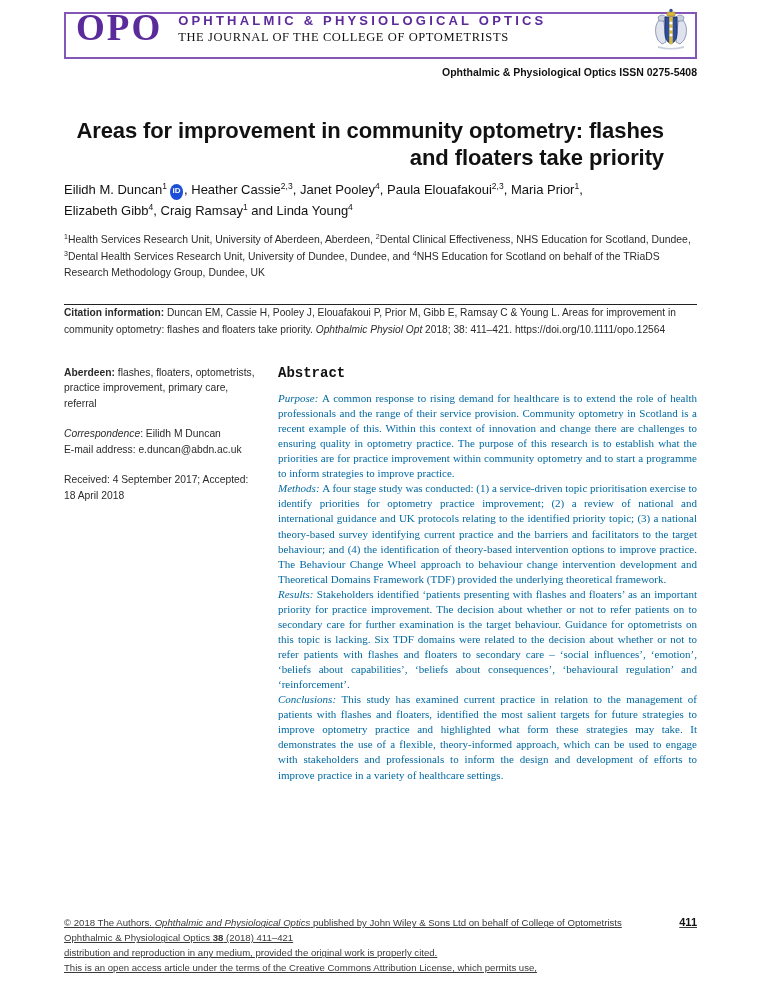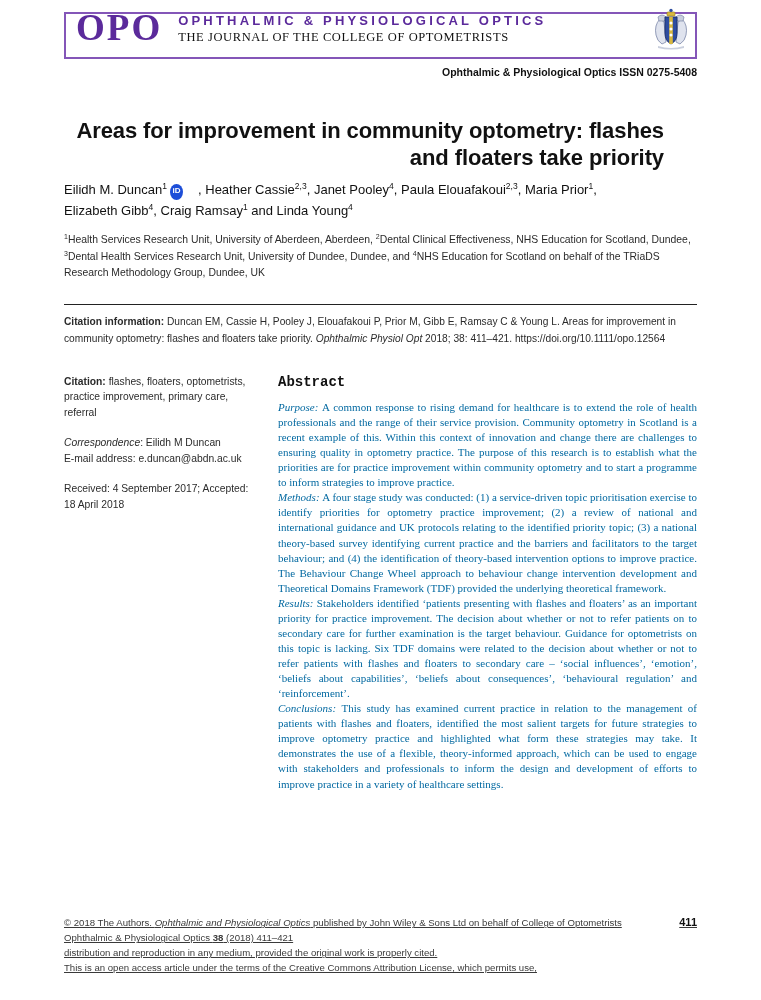"iD" .orcid { margin: 0 15px 0 3px -> 0 1px 0 3px }
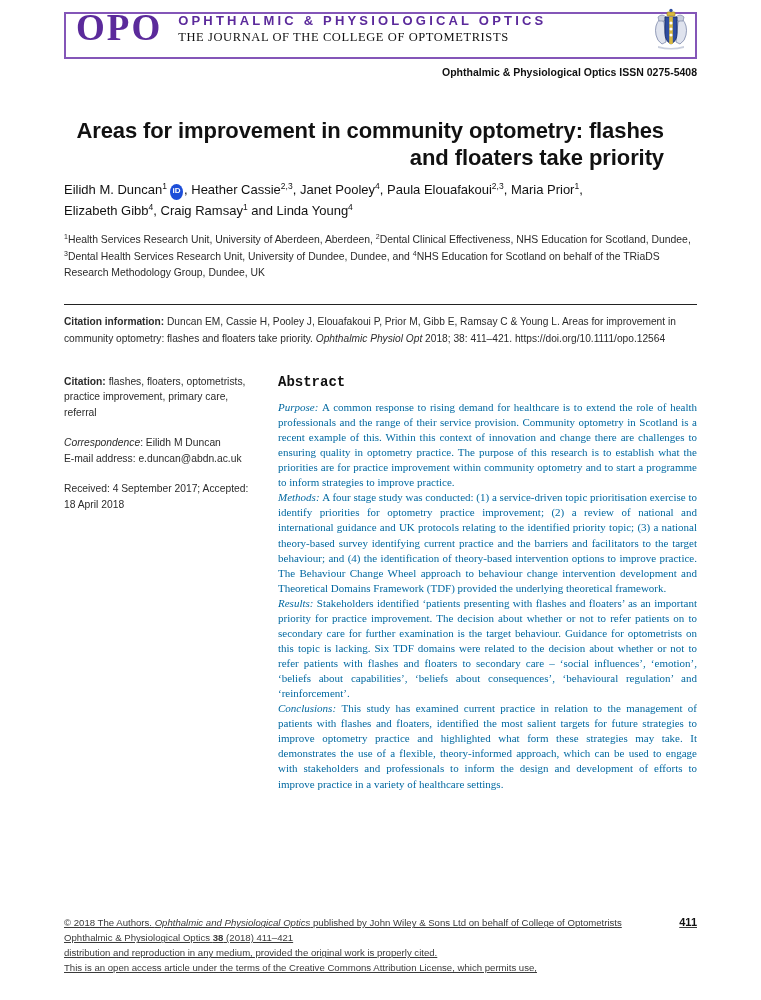"Citation information: Duncan EM, Cassie" .citation { margin-top: 9px -> none }
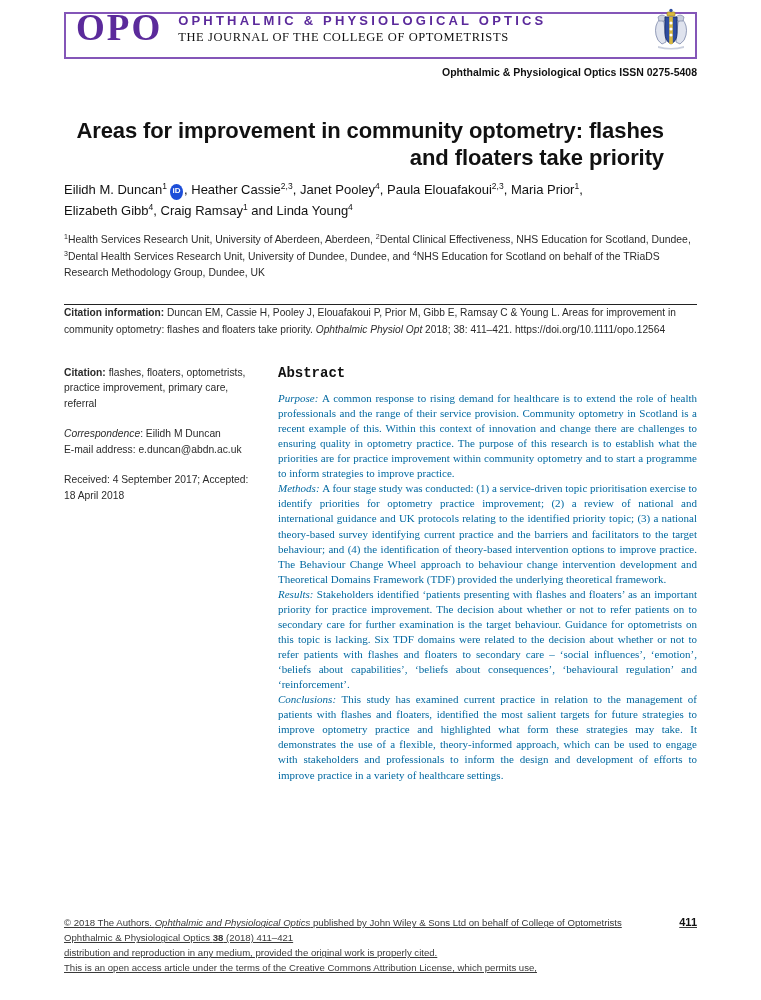"Citation:" span.b { text: Citation -> Aberdeen }
